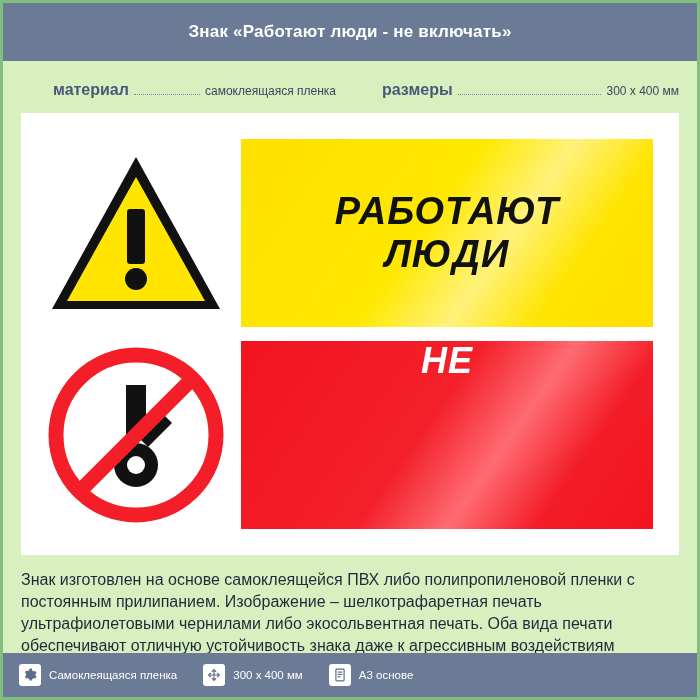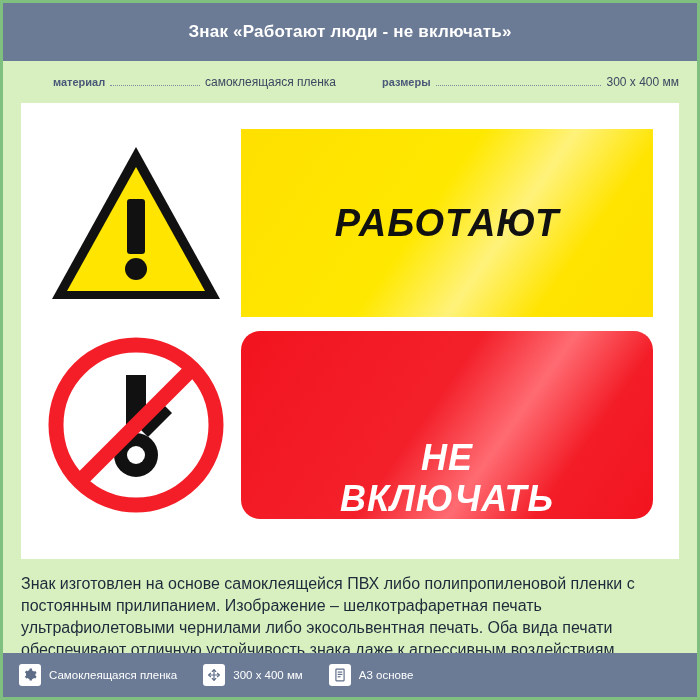"материал" .meta-label { font-size: 11px -> 16px }
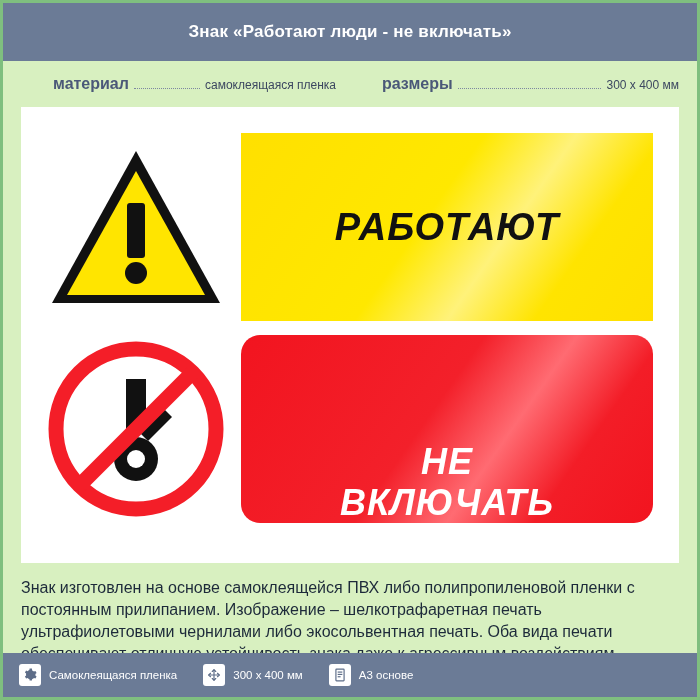"размеры" .meta-block.right { margin-top: none -> 6px }
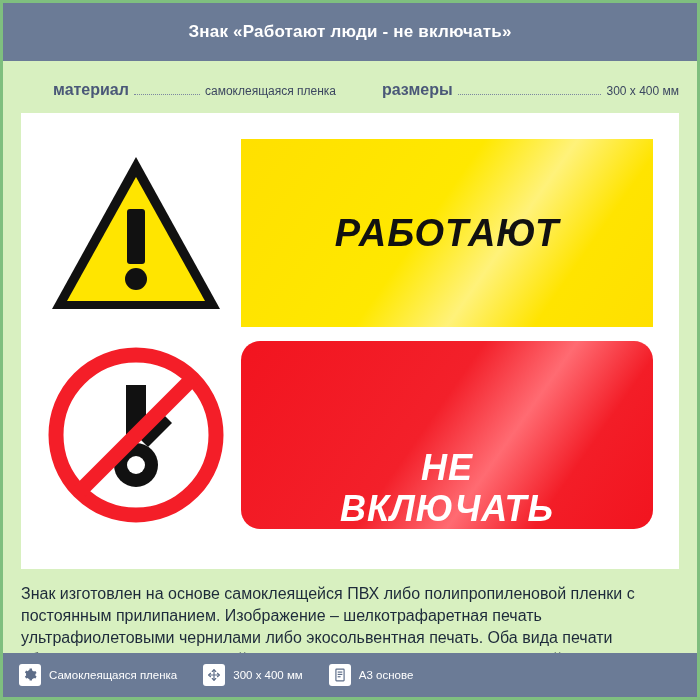"РАБОТАЮТ" .sign-wrap { padding: 26px 26px 40px 26px -> 26px 26px 26px 26px }
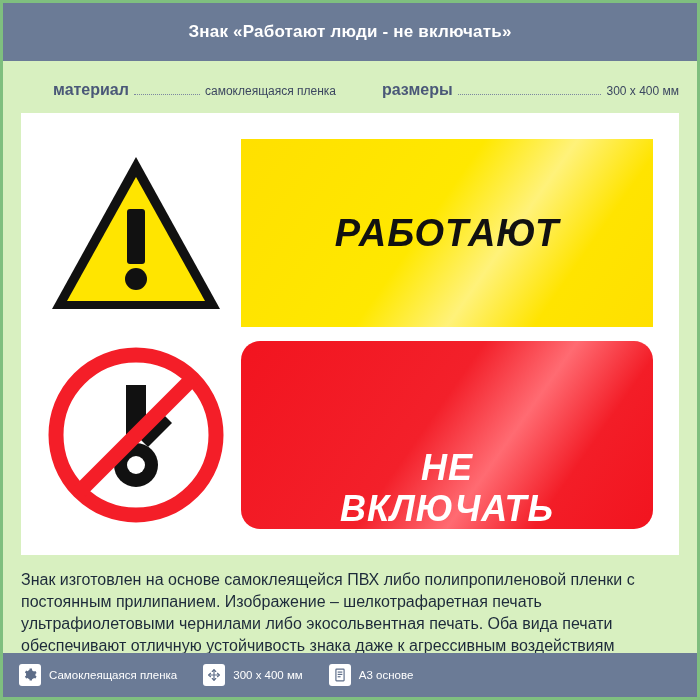"ЛЮДИ" div { html: none -> <div>ЛЮДИ</div> }
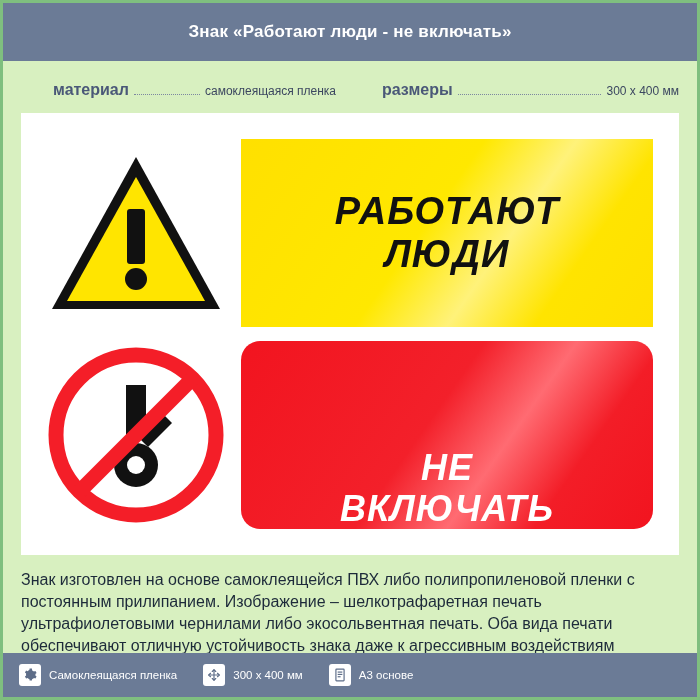"НЕ" .cell-red { align-items: flex-end -> flex-start; border-radius: 19px -> none }
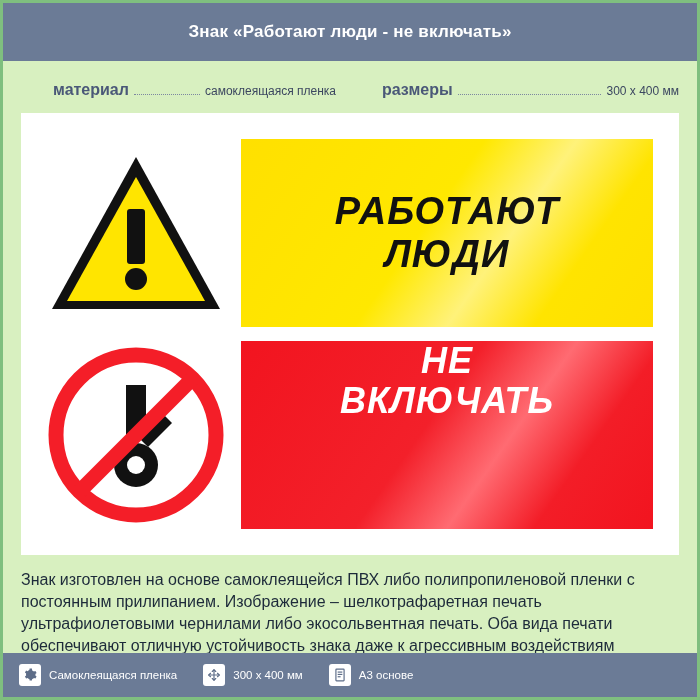"ВКЛЮЧАТЬ" div { html: <div>ВКЛЮЧАТЬ</div> -> none }
